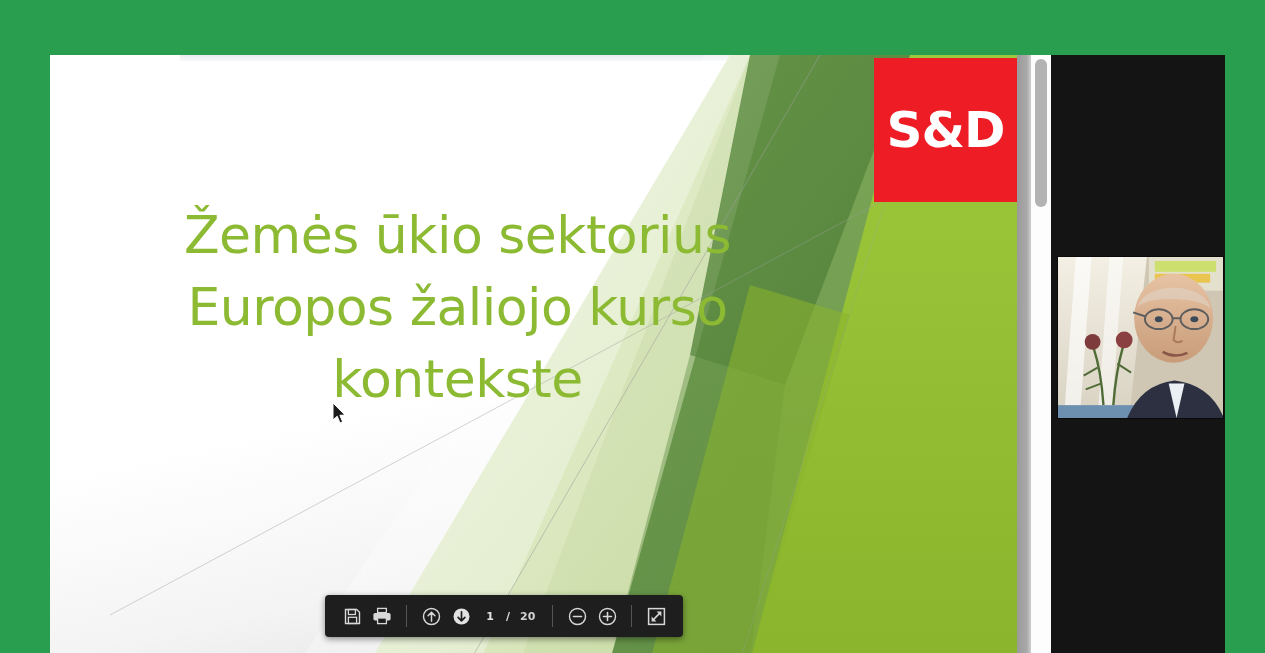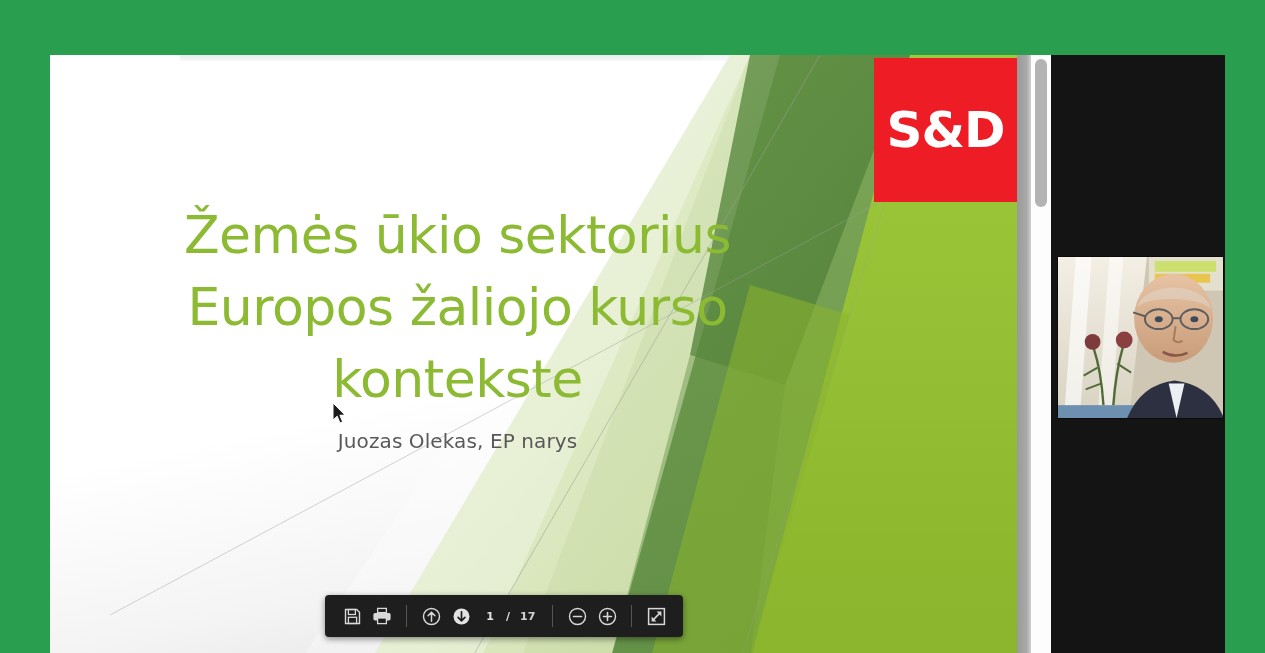"Juozas Olekas, EP narys" div.slide-subtitle { html: <div>Juozas Olekas, EP narys</div> -> none }
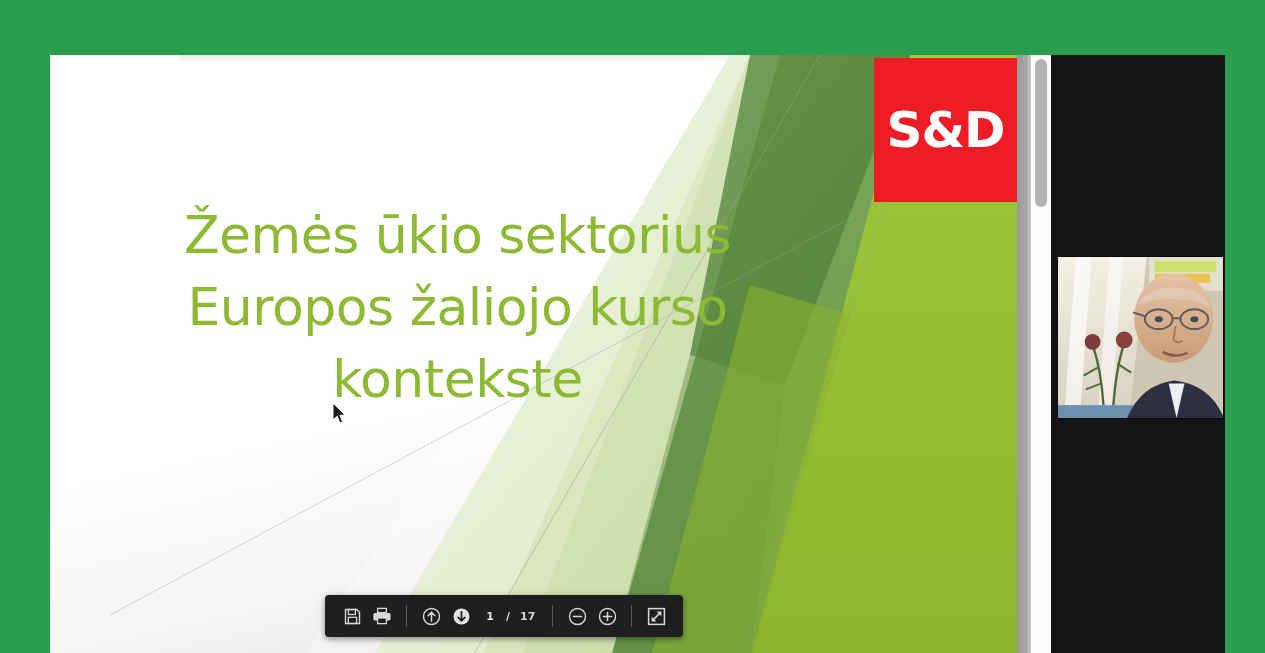"17" span.pg-tot { text: 17 -> 20 }
